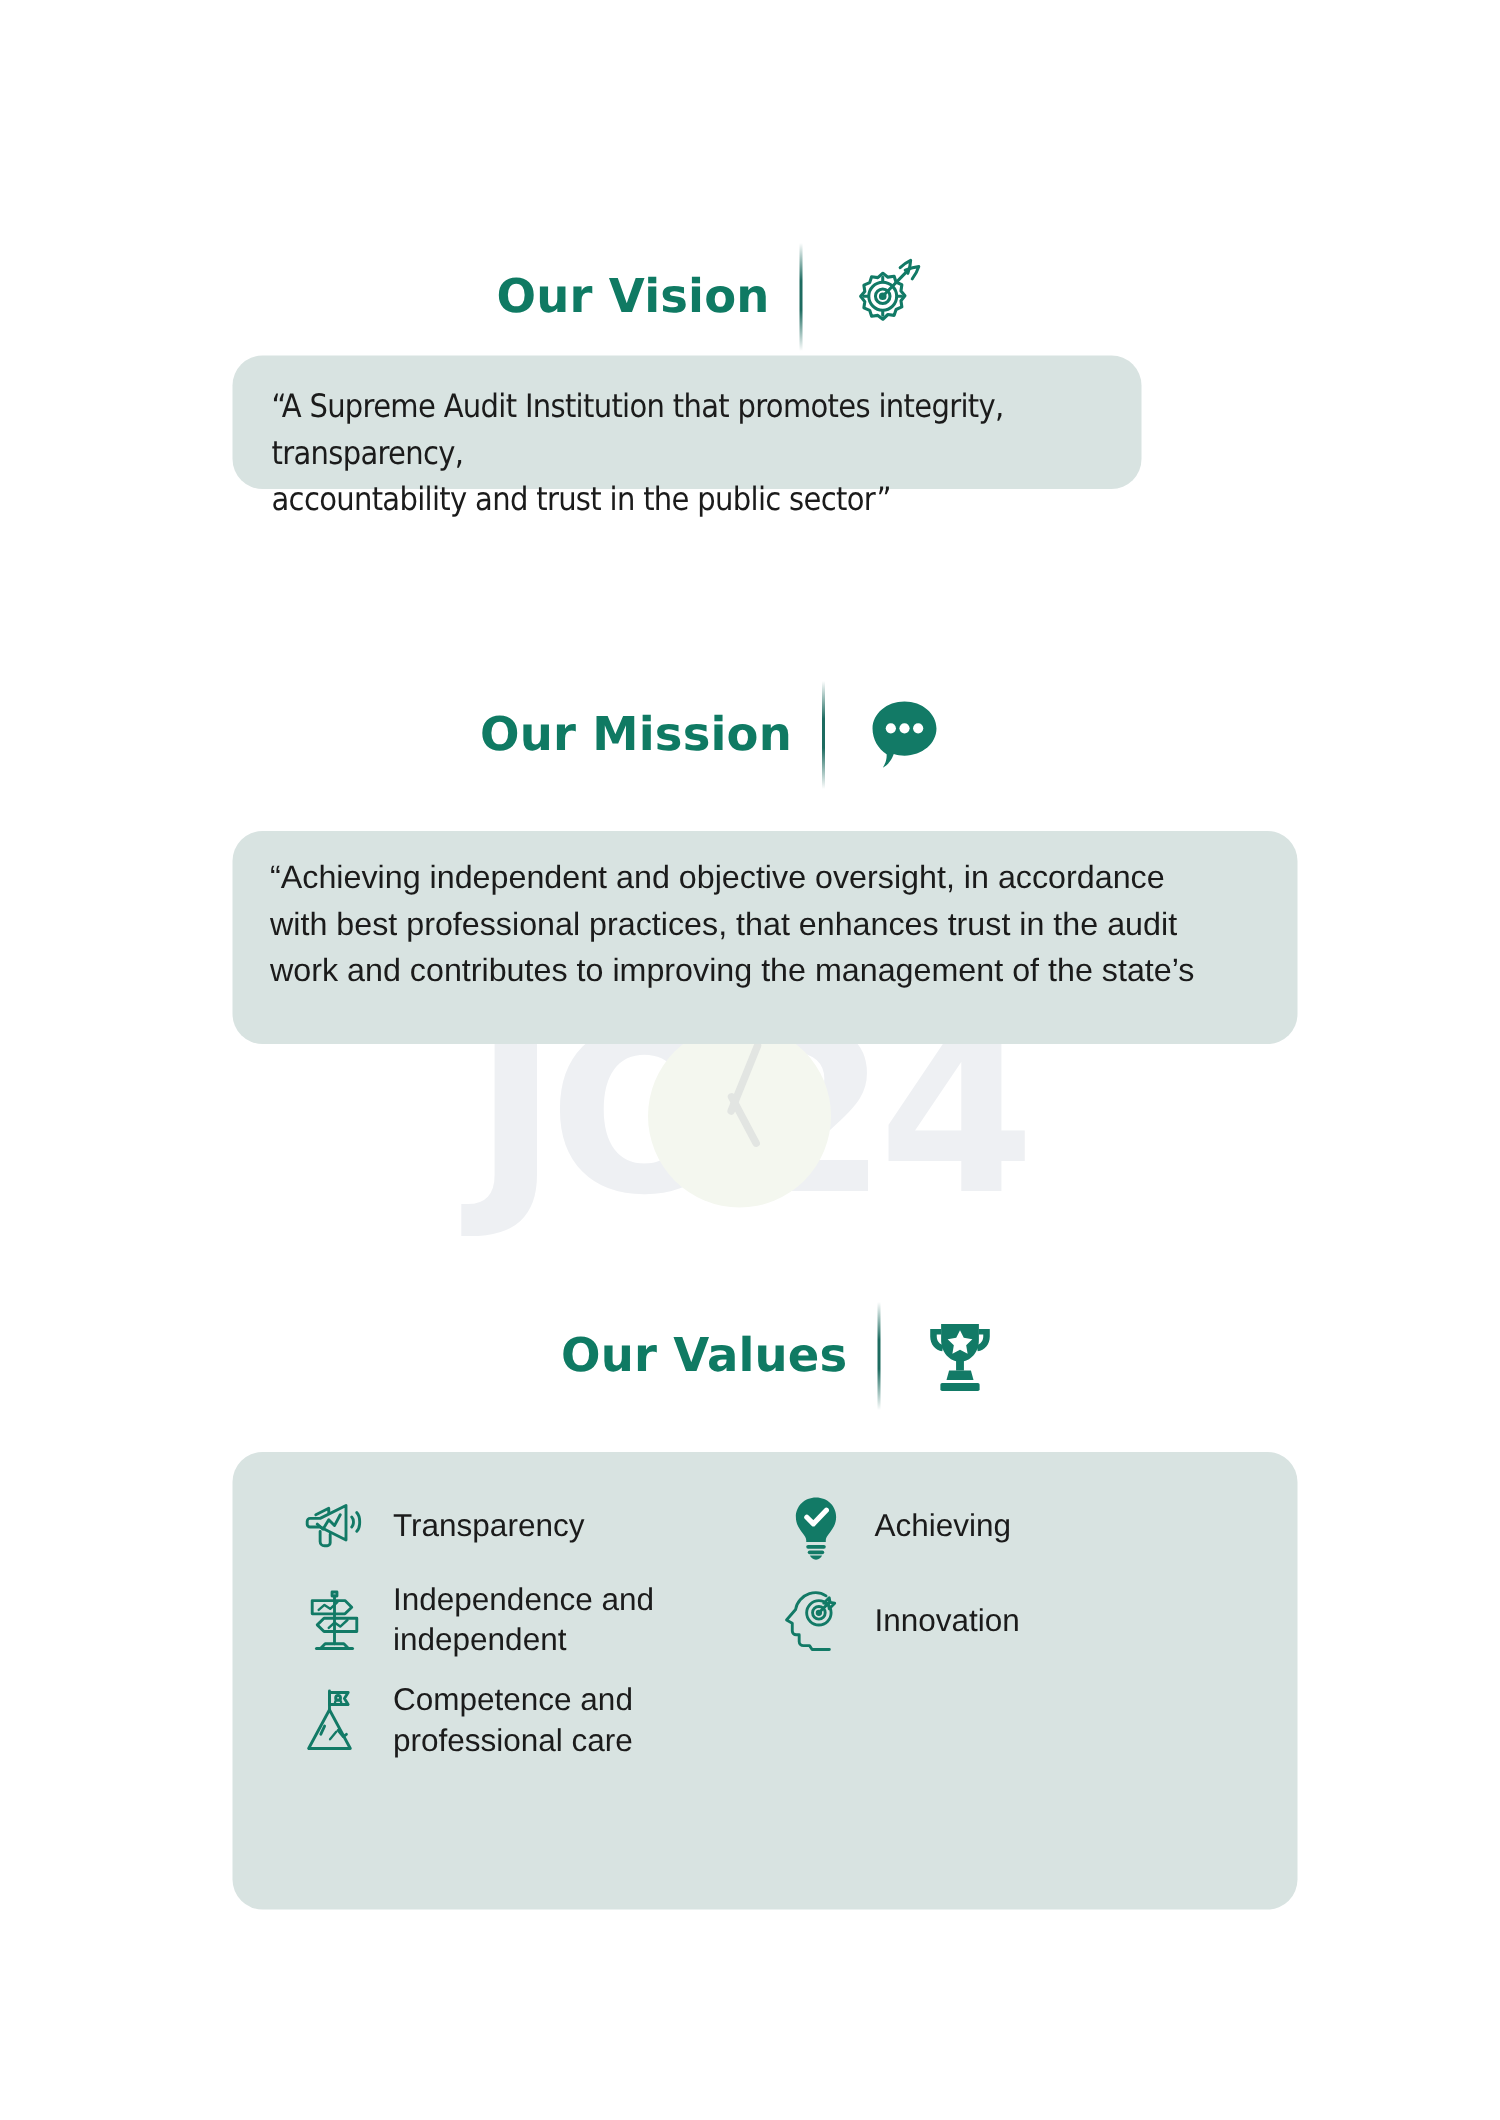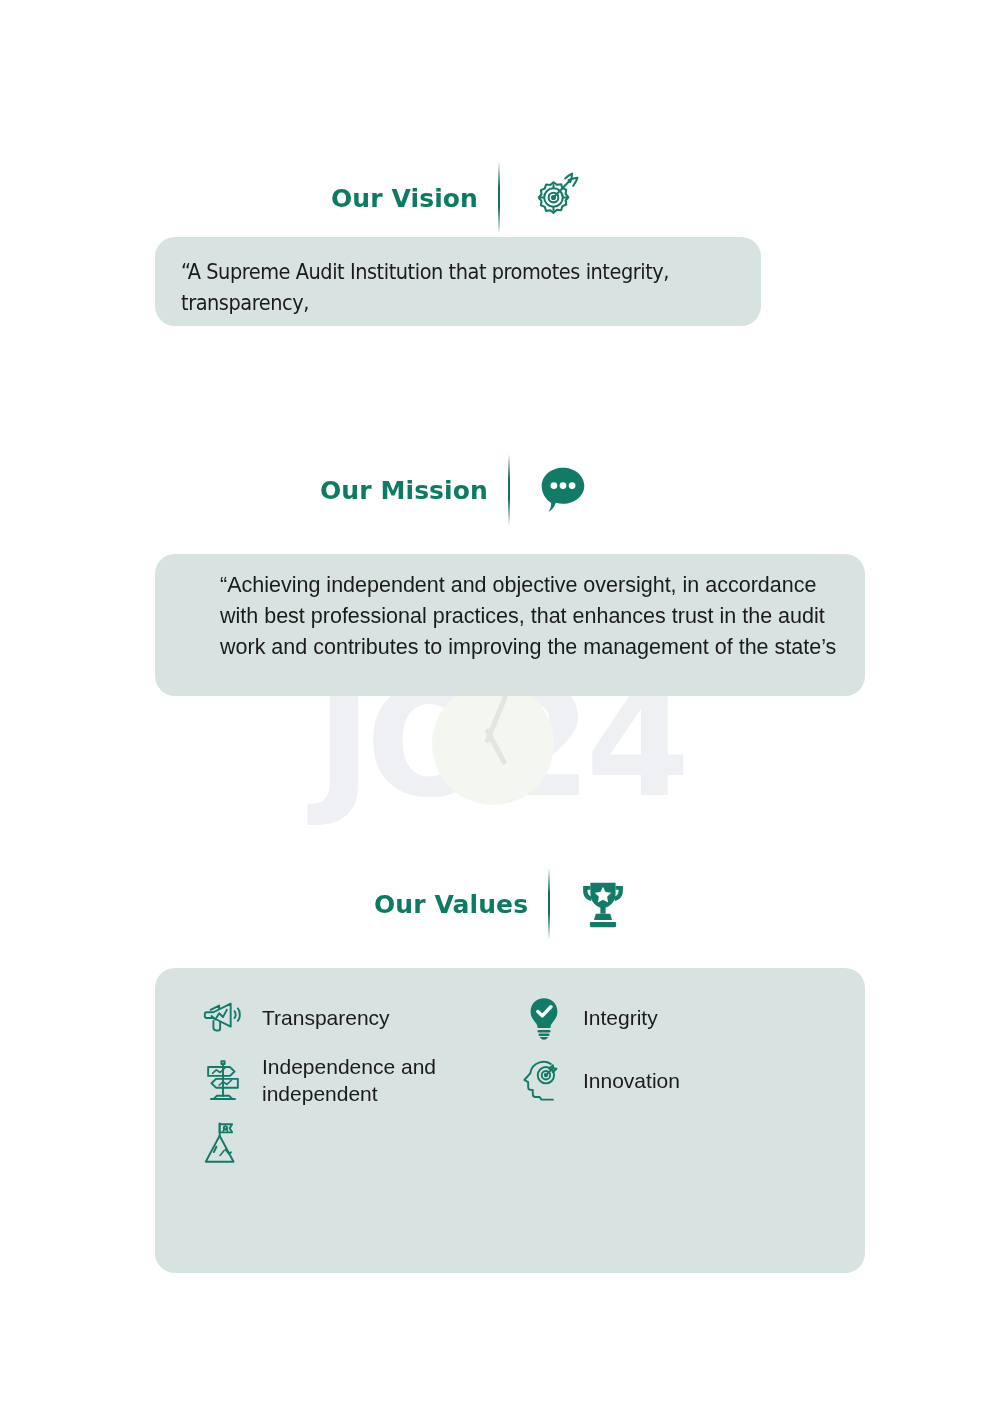"Our Vision" .section-title { font-size: 25px -> 31px }
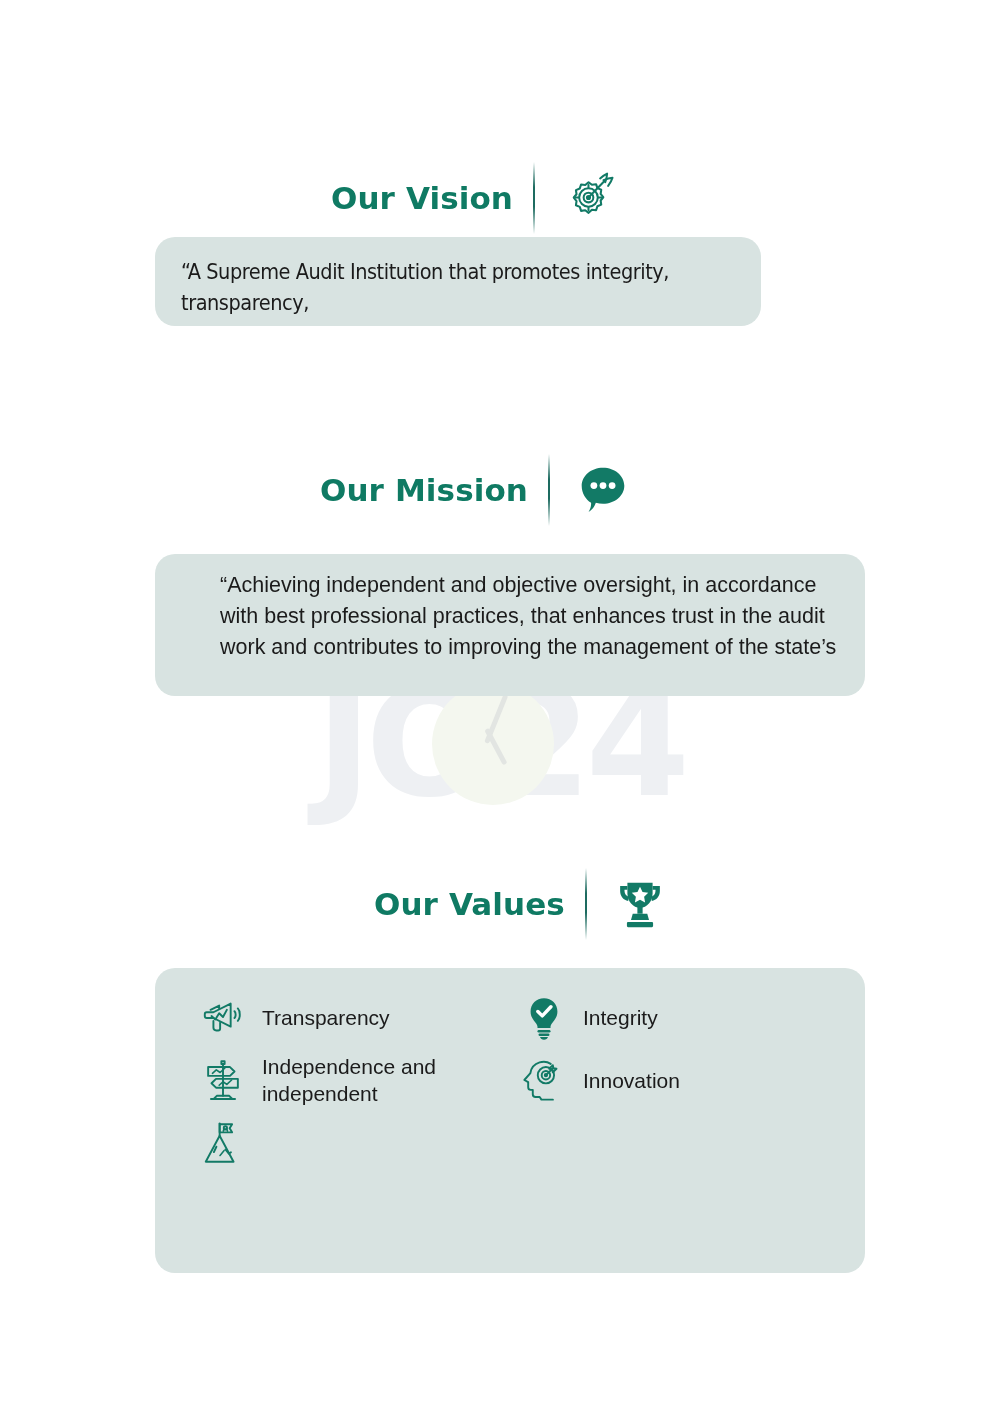"accountability and trust in the" div { html: none -> <div>accountability and trust in the public sector”</div> }
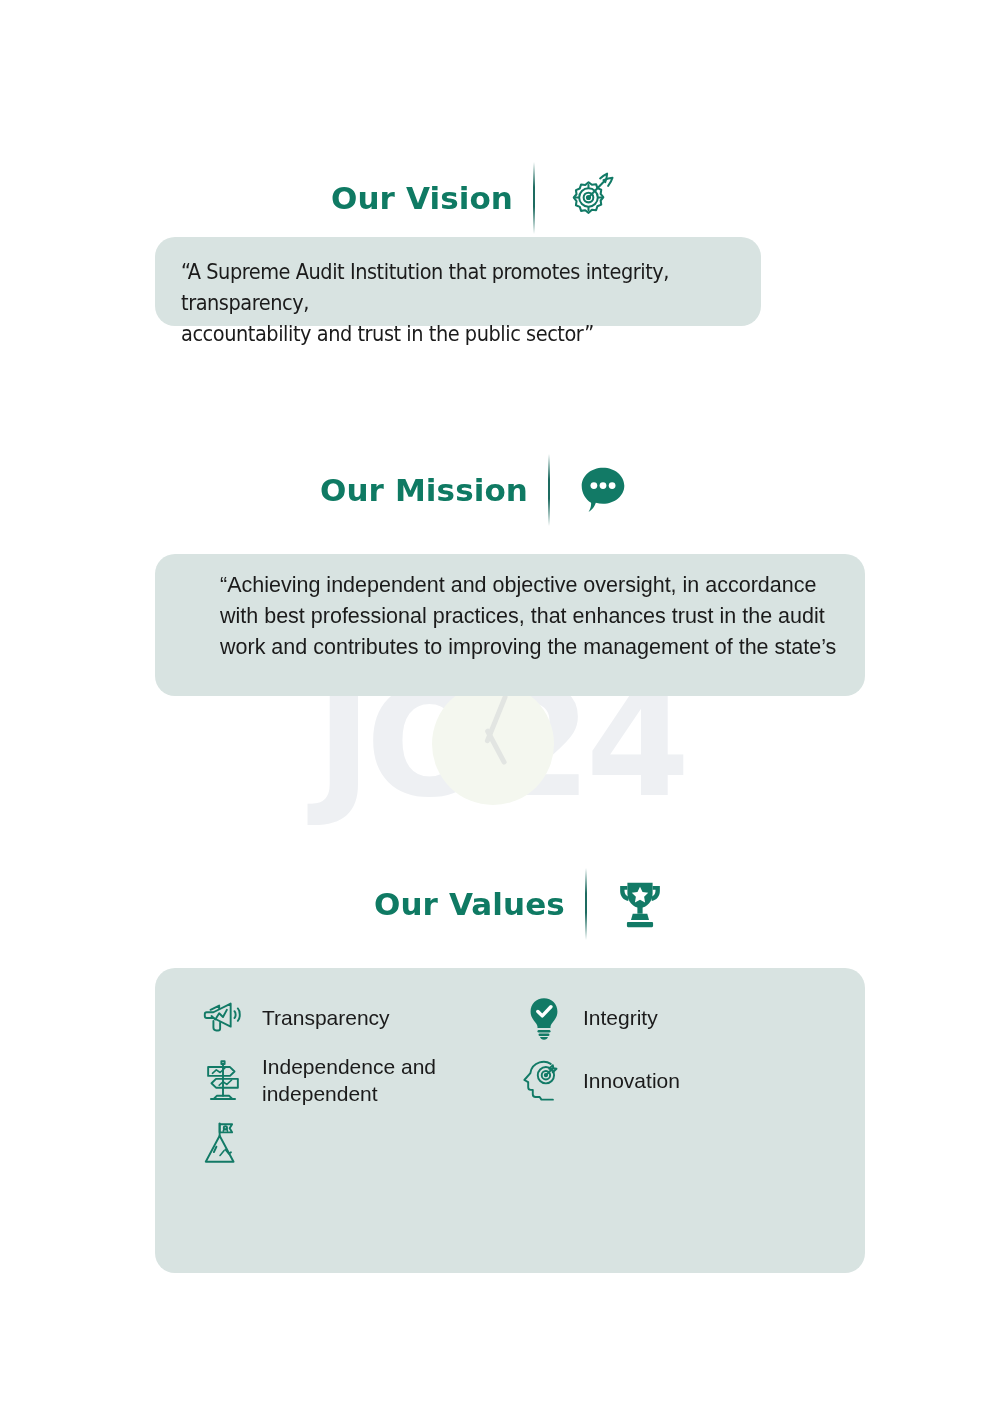"“Achieving independent and objective" .quote.mission { margin-left: 40px -> none }
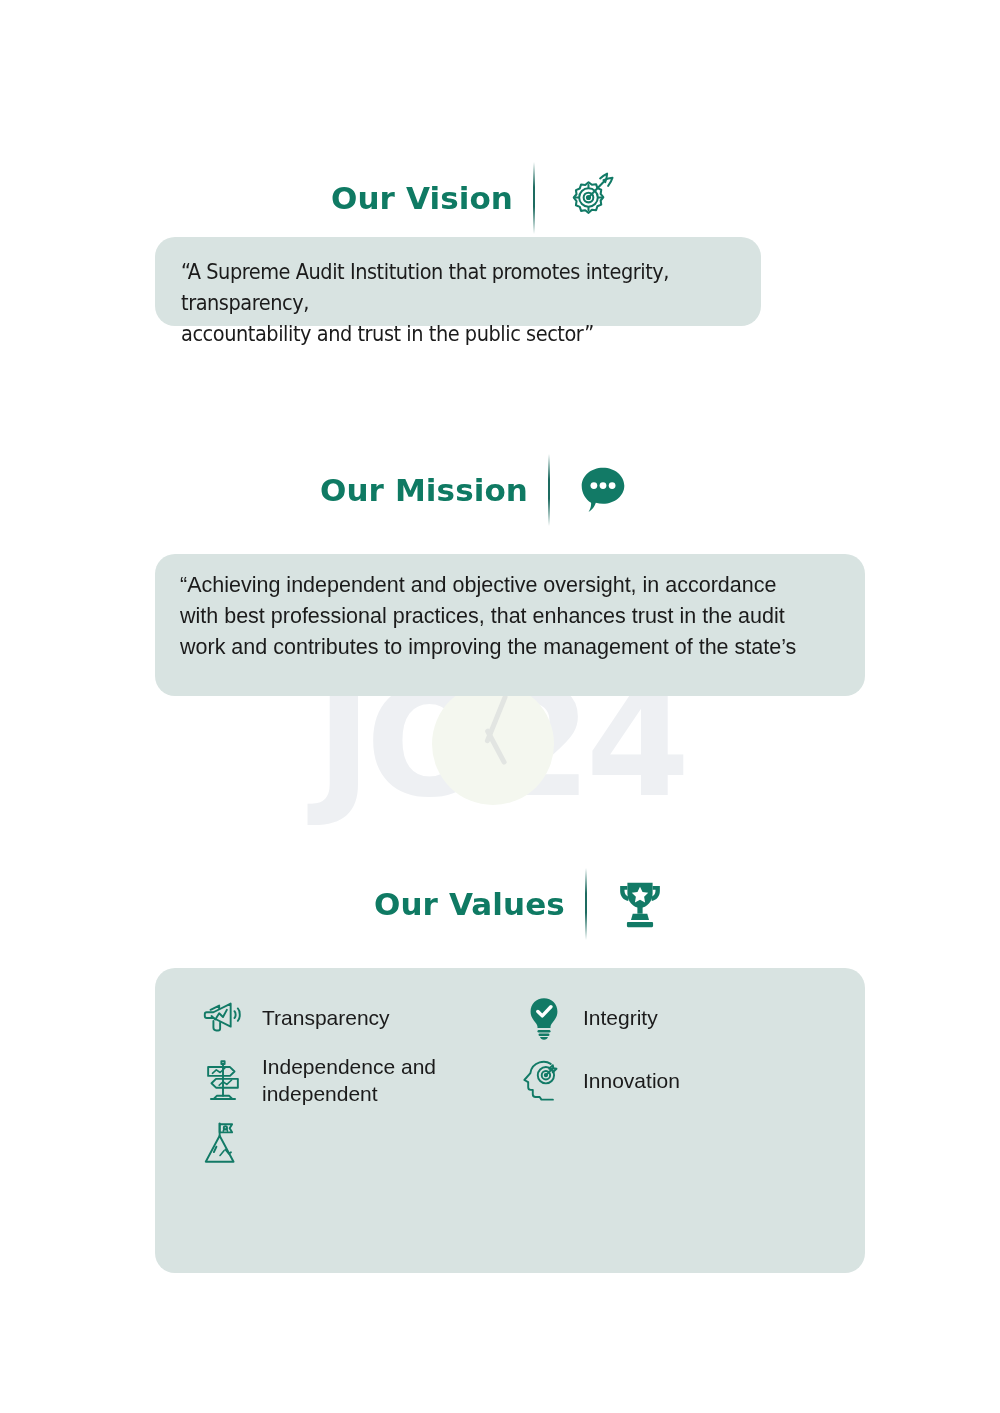"Integrity" span.value-label { text: Integrity -> Achieving }
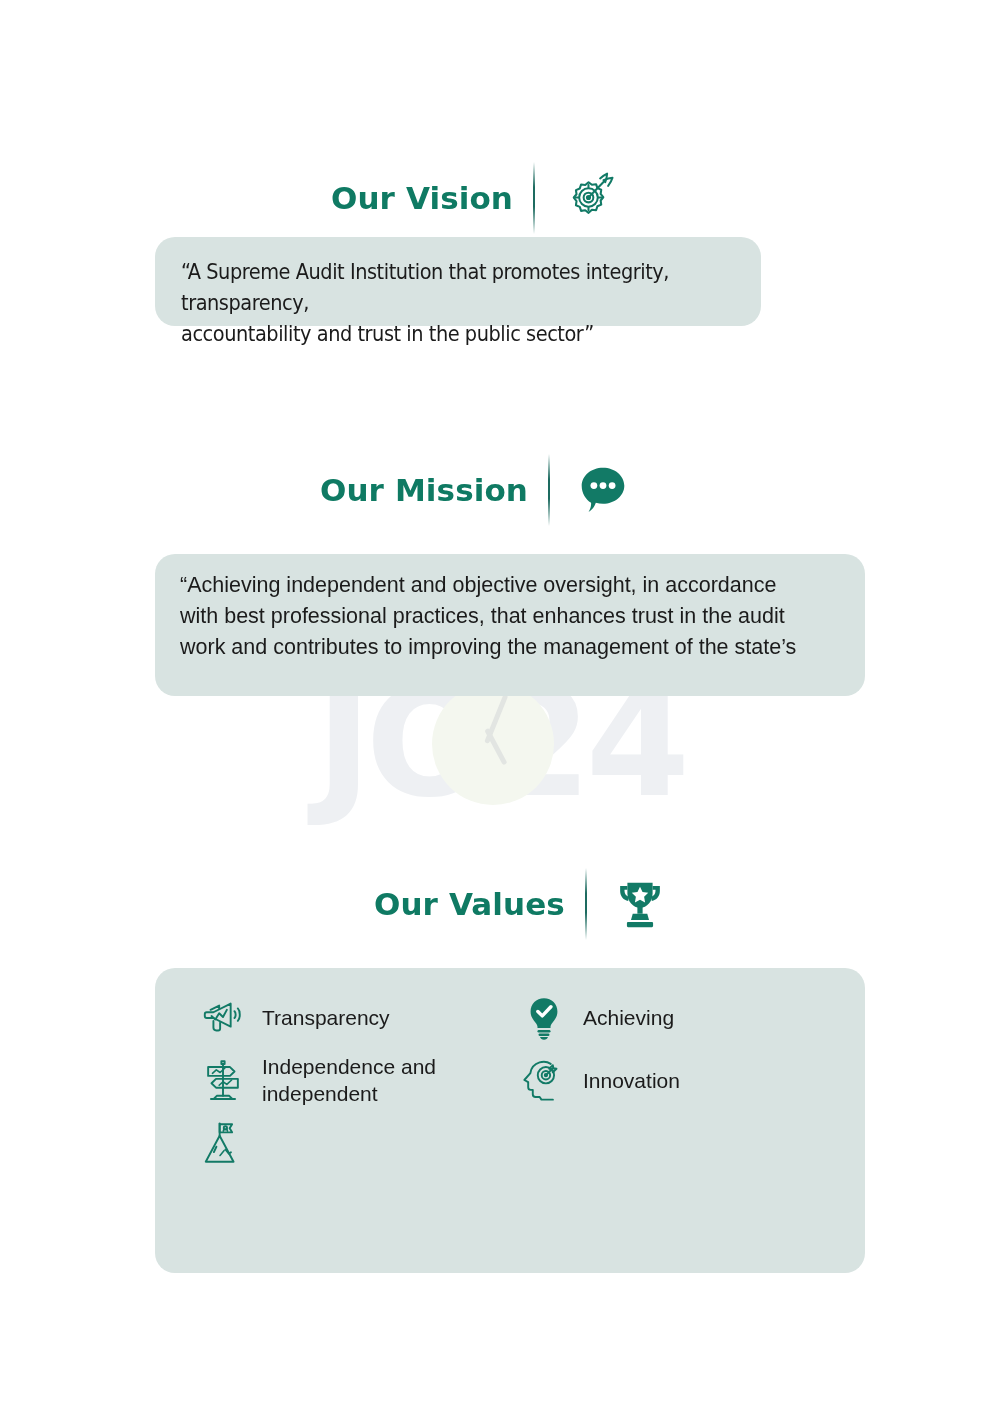"Competence and professional care" span.value-label { html: none -> <span>Competence and professional care</span> }
